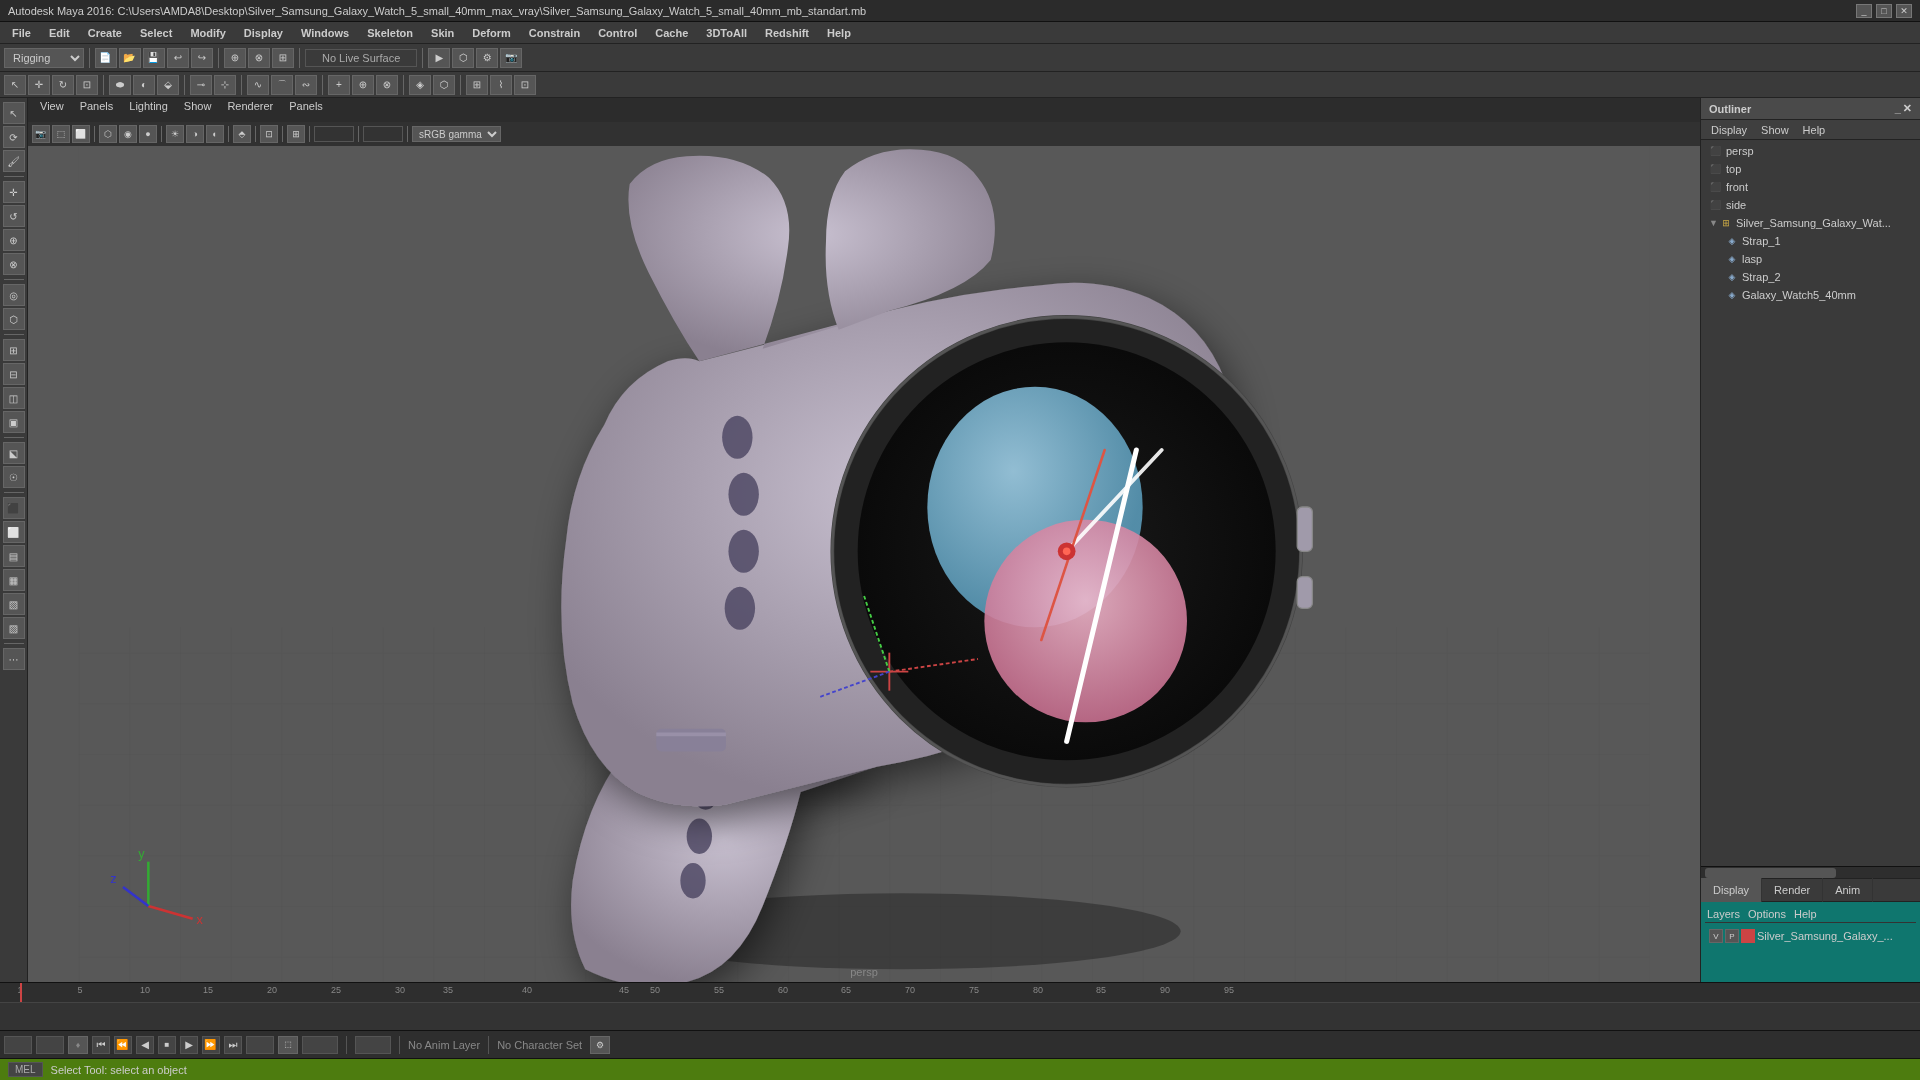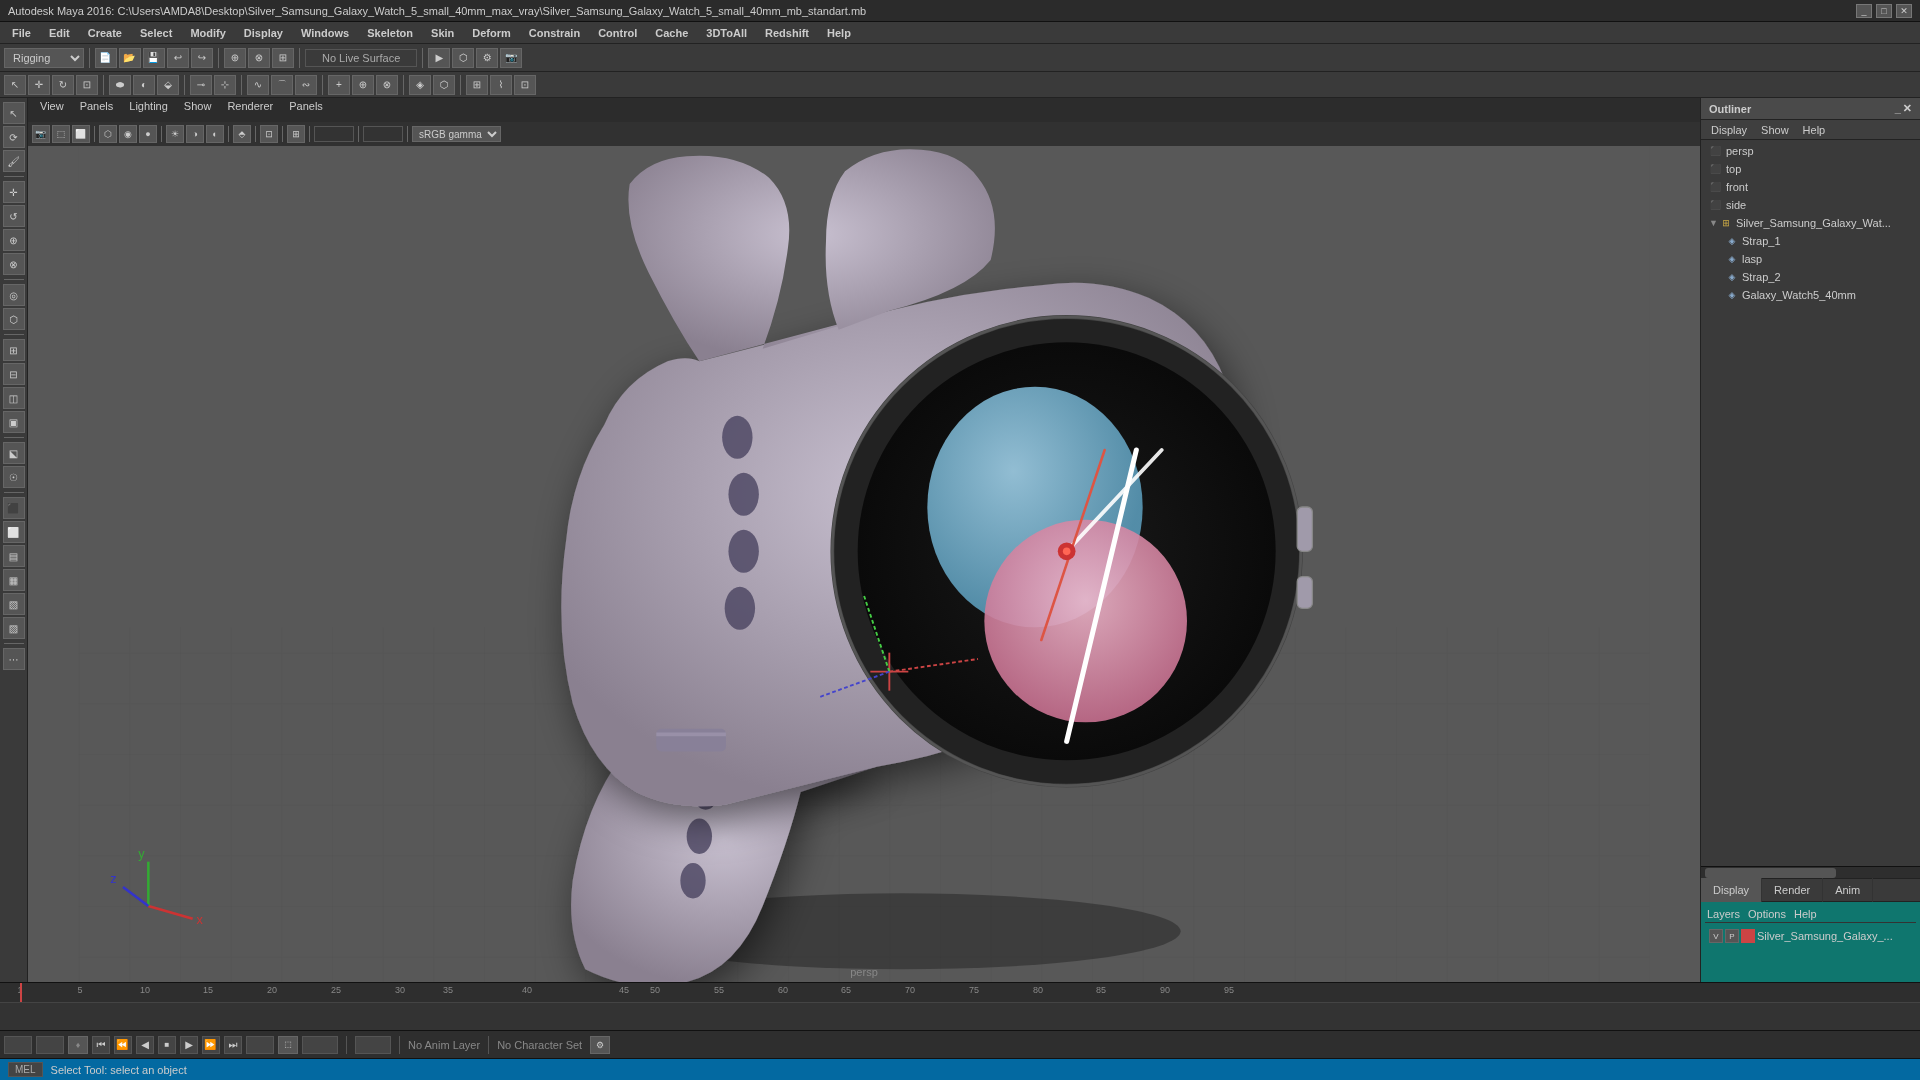"MEL" #status-bar { background: #0369a1 -> #4d7c0f }
